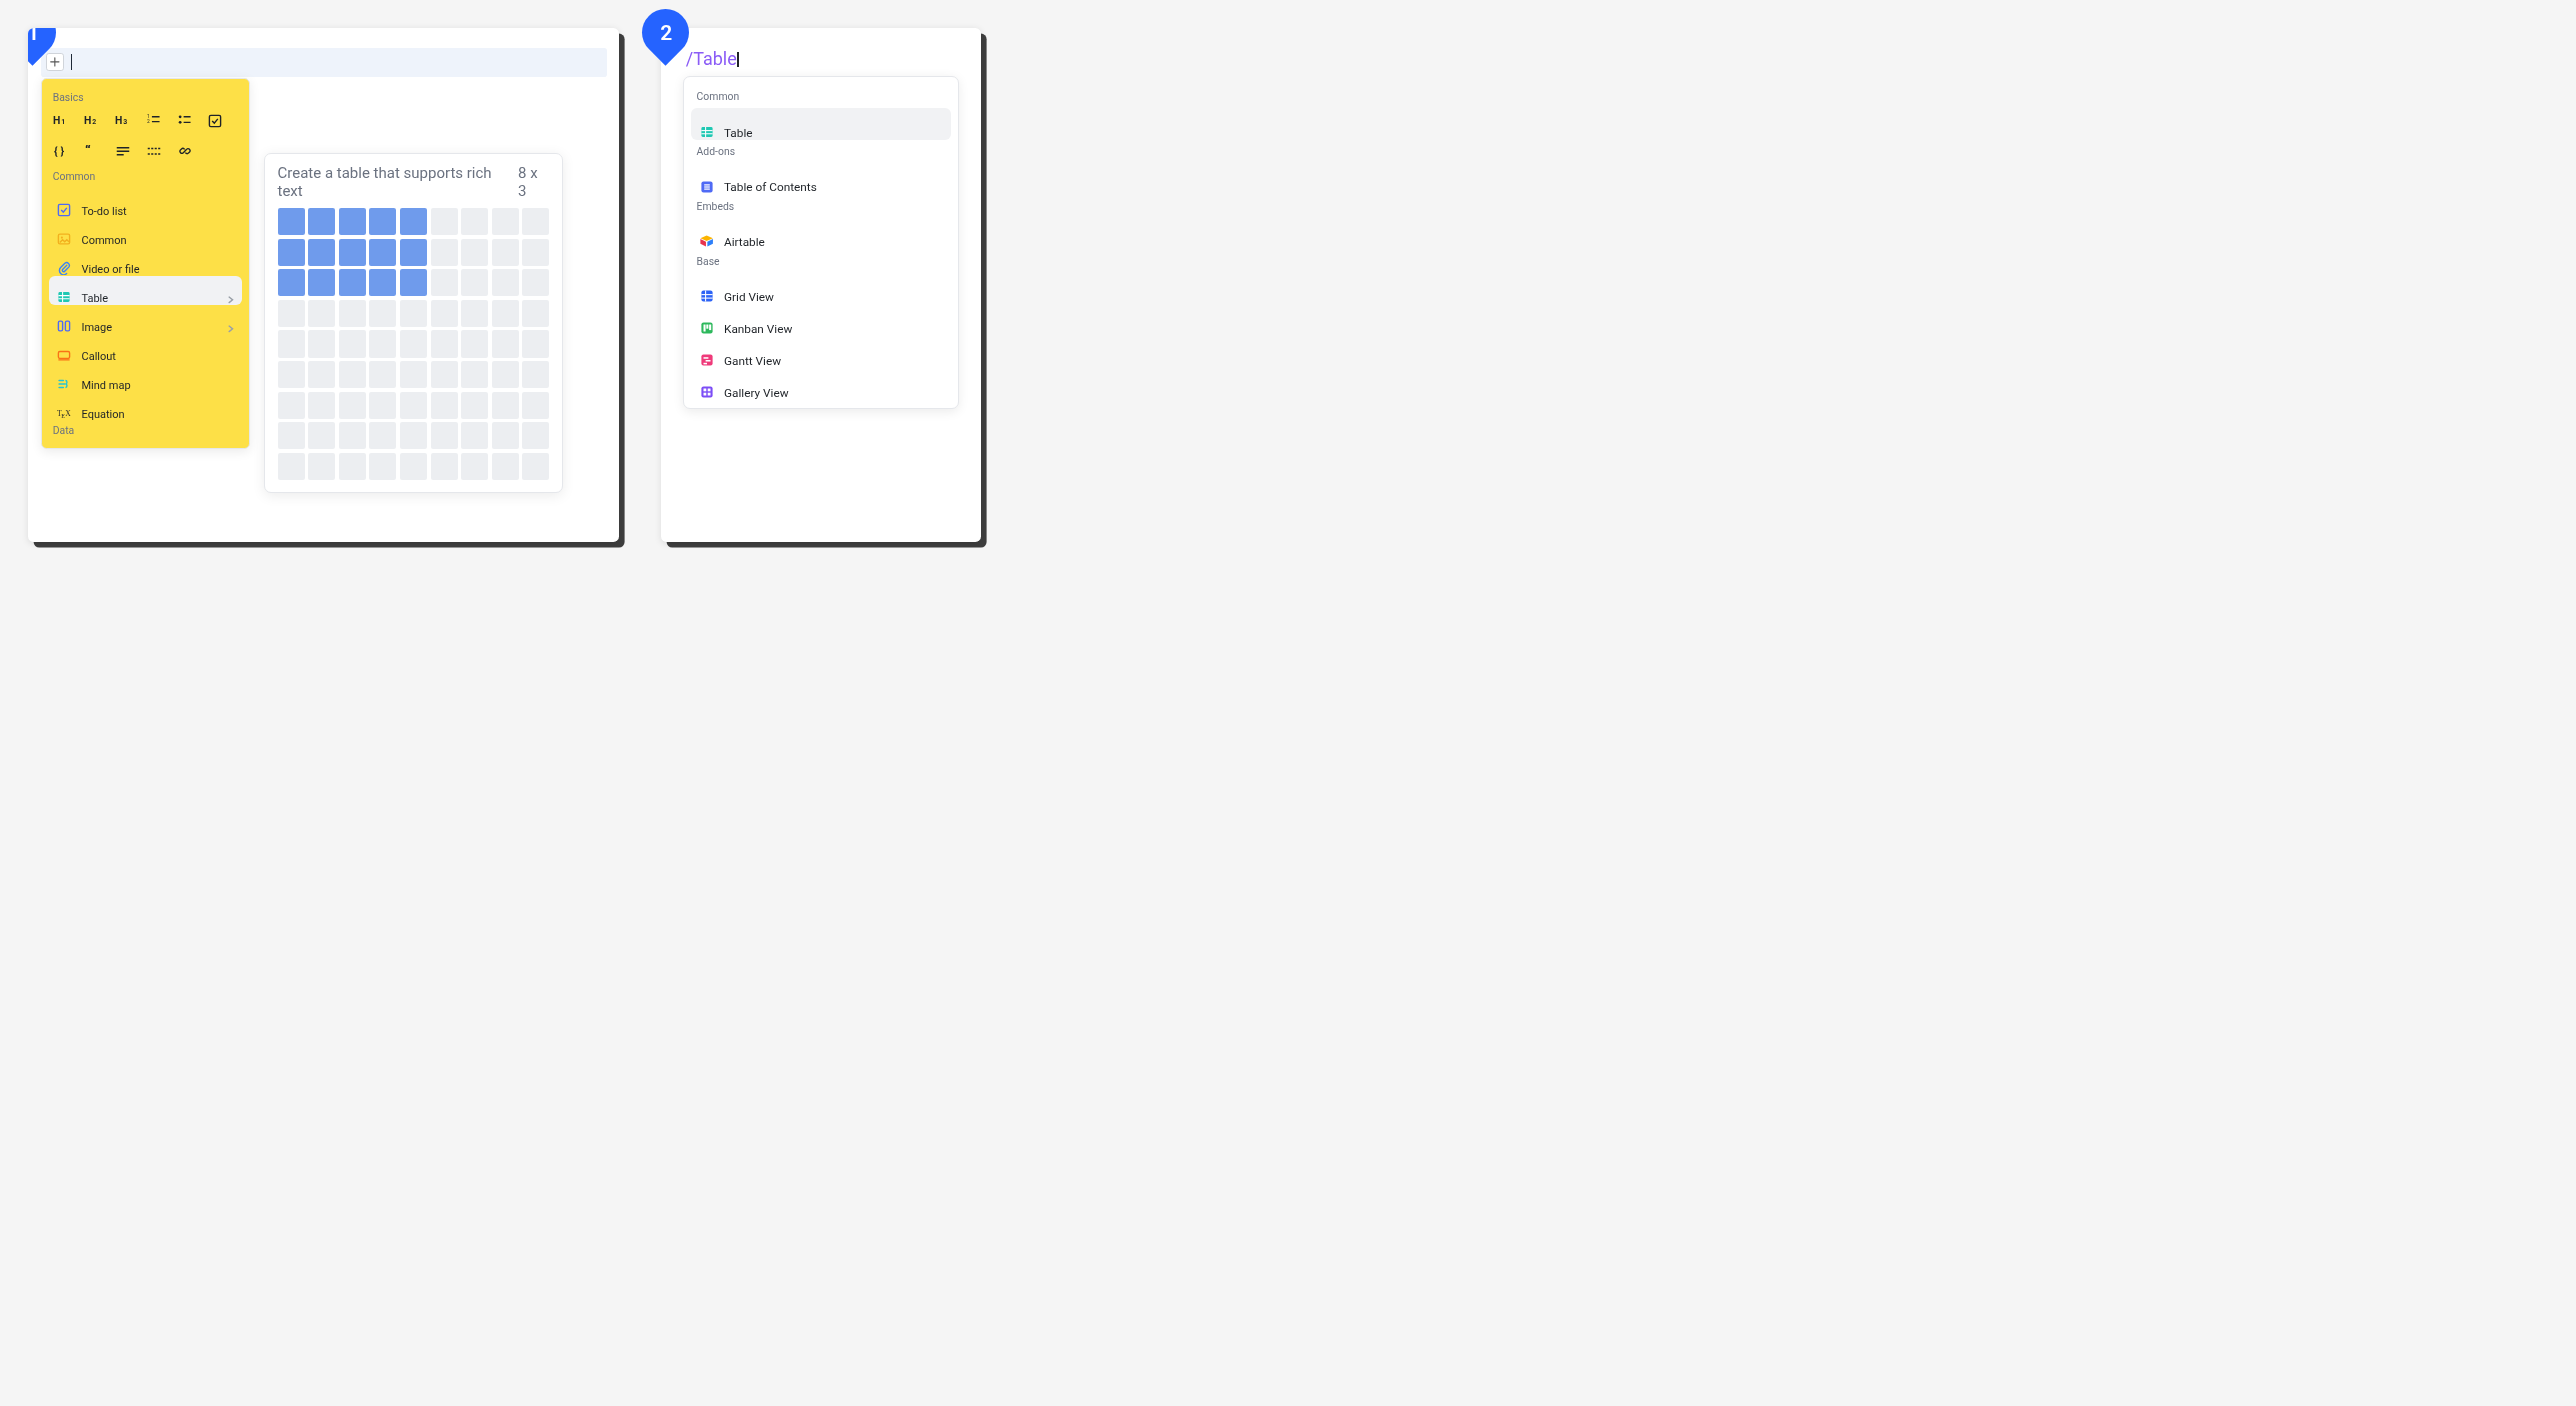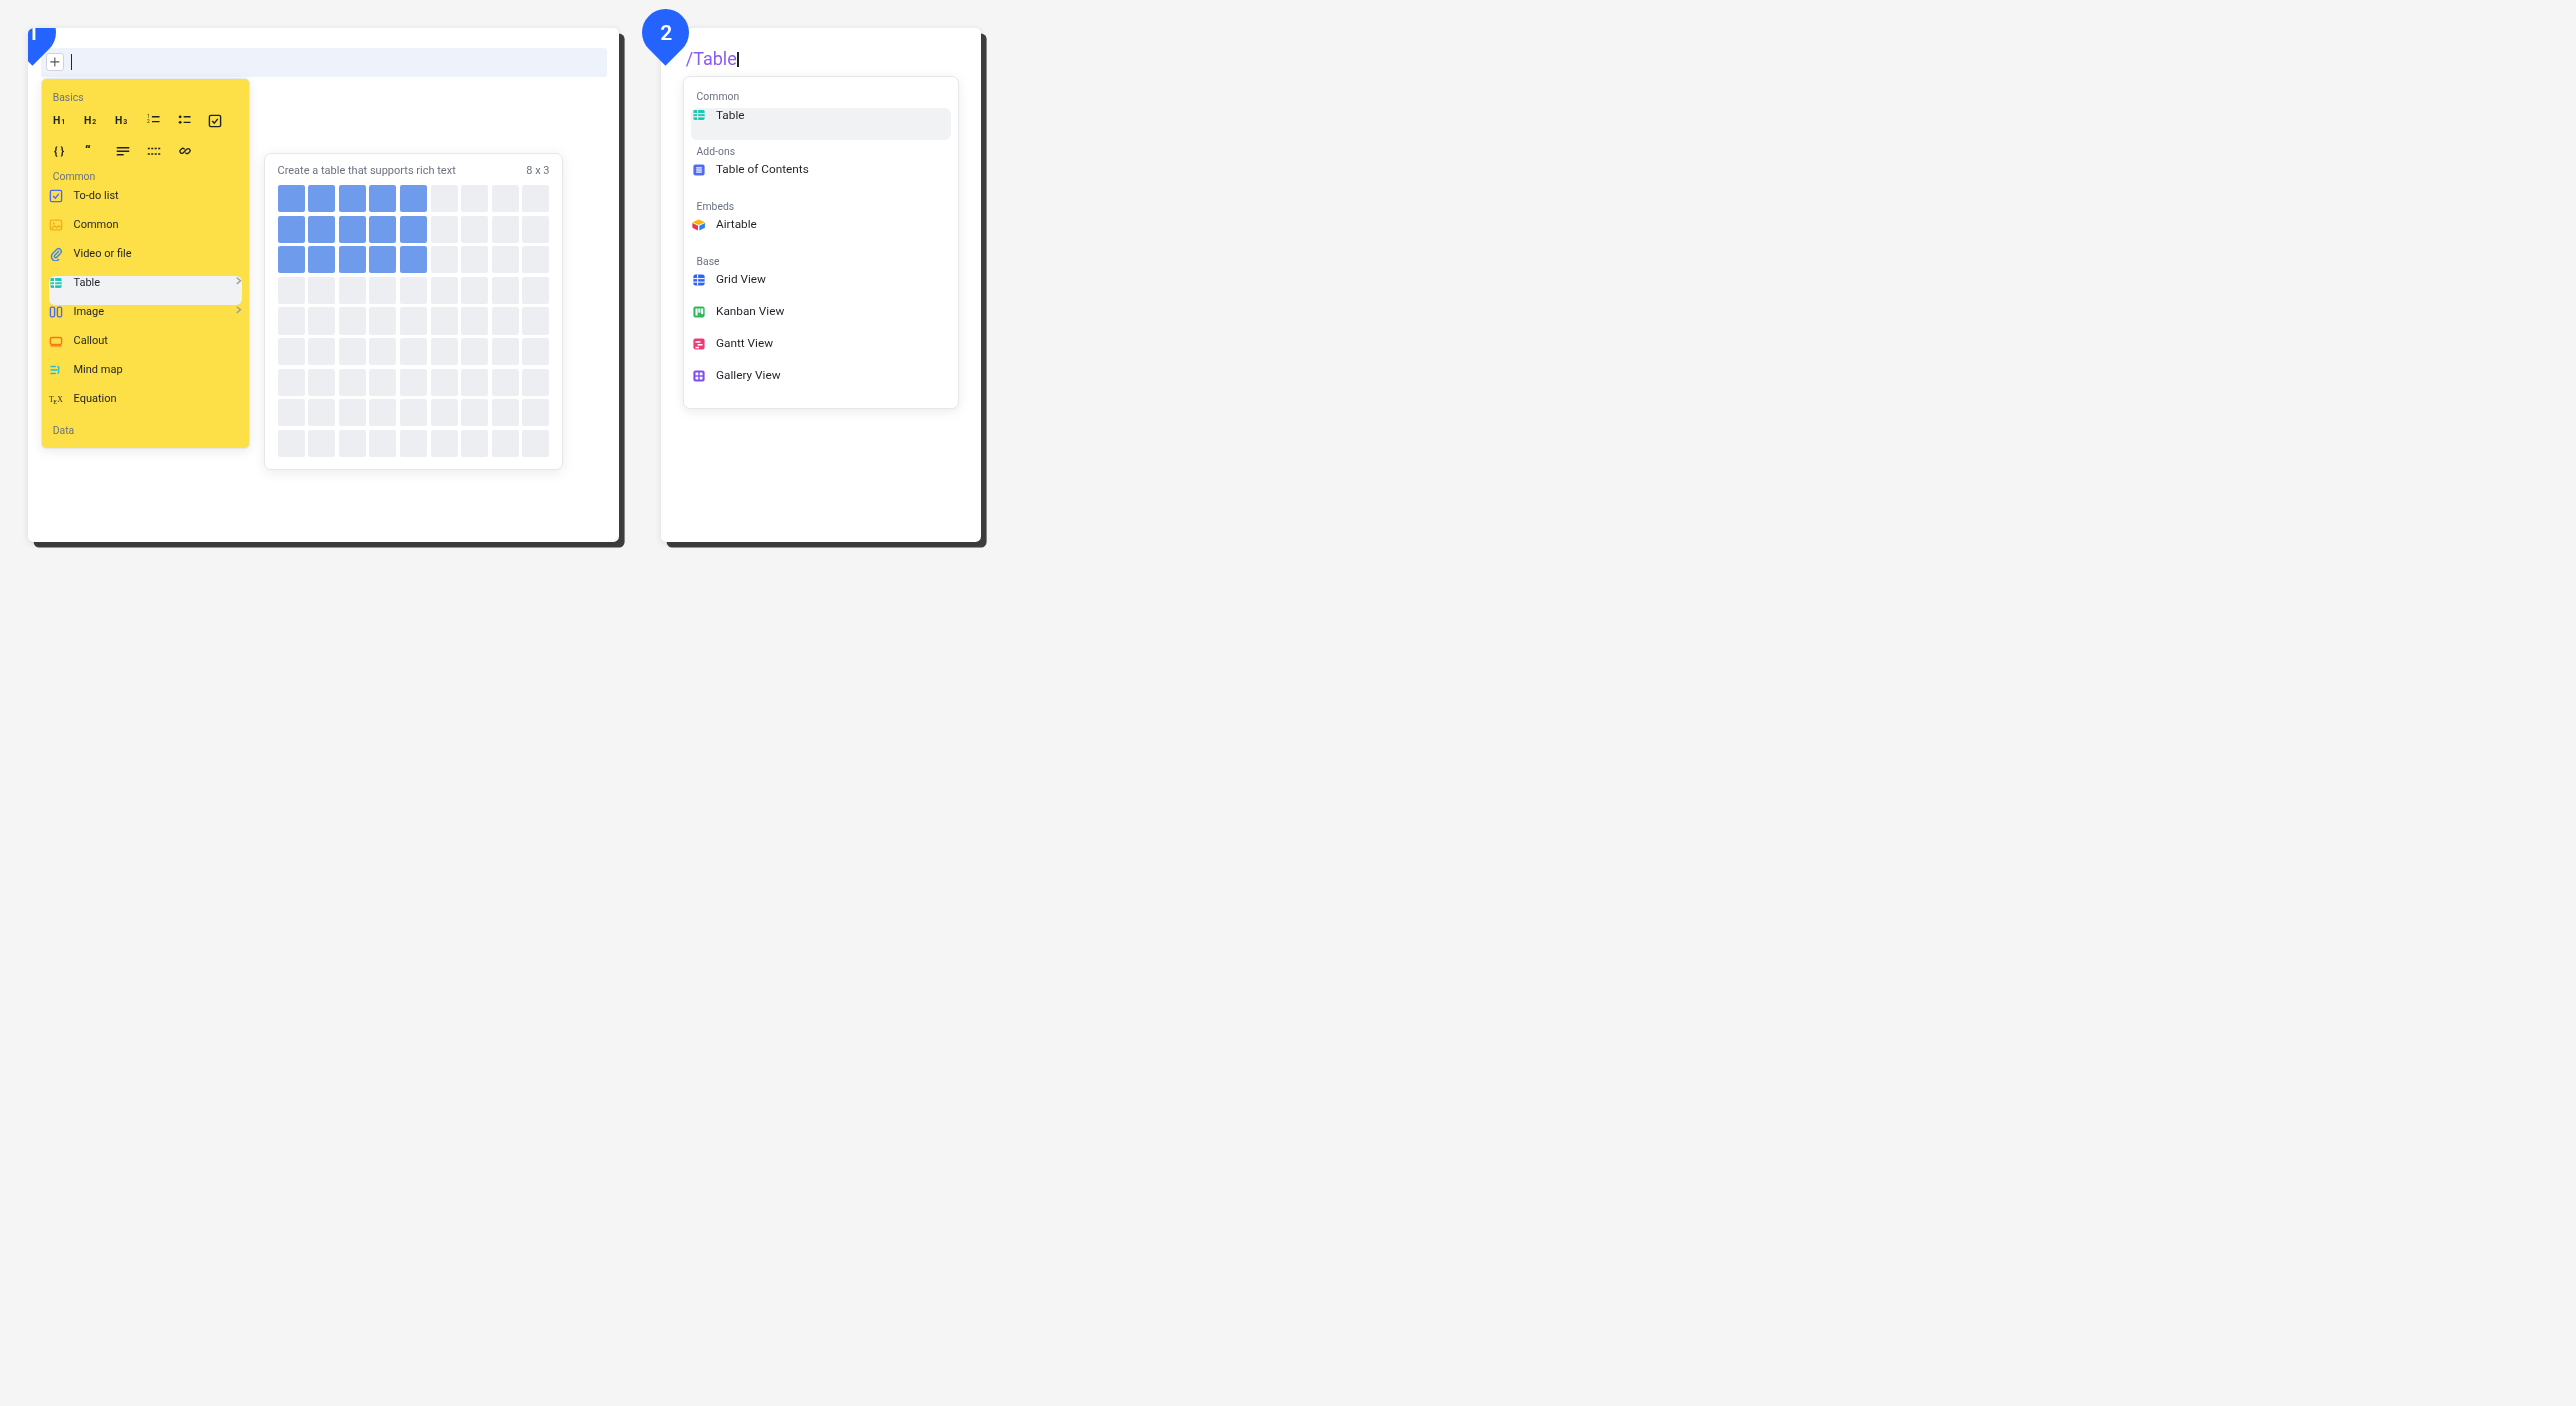"Table" .menu-item { align-items: flex-start -> flex-end; padding: 0 0 -> 0 8px }
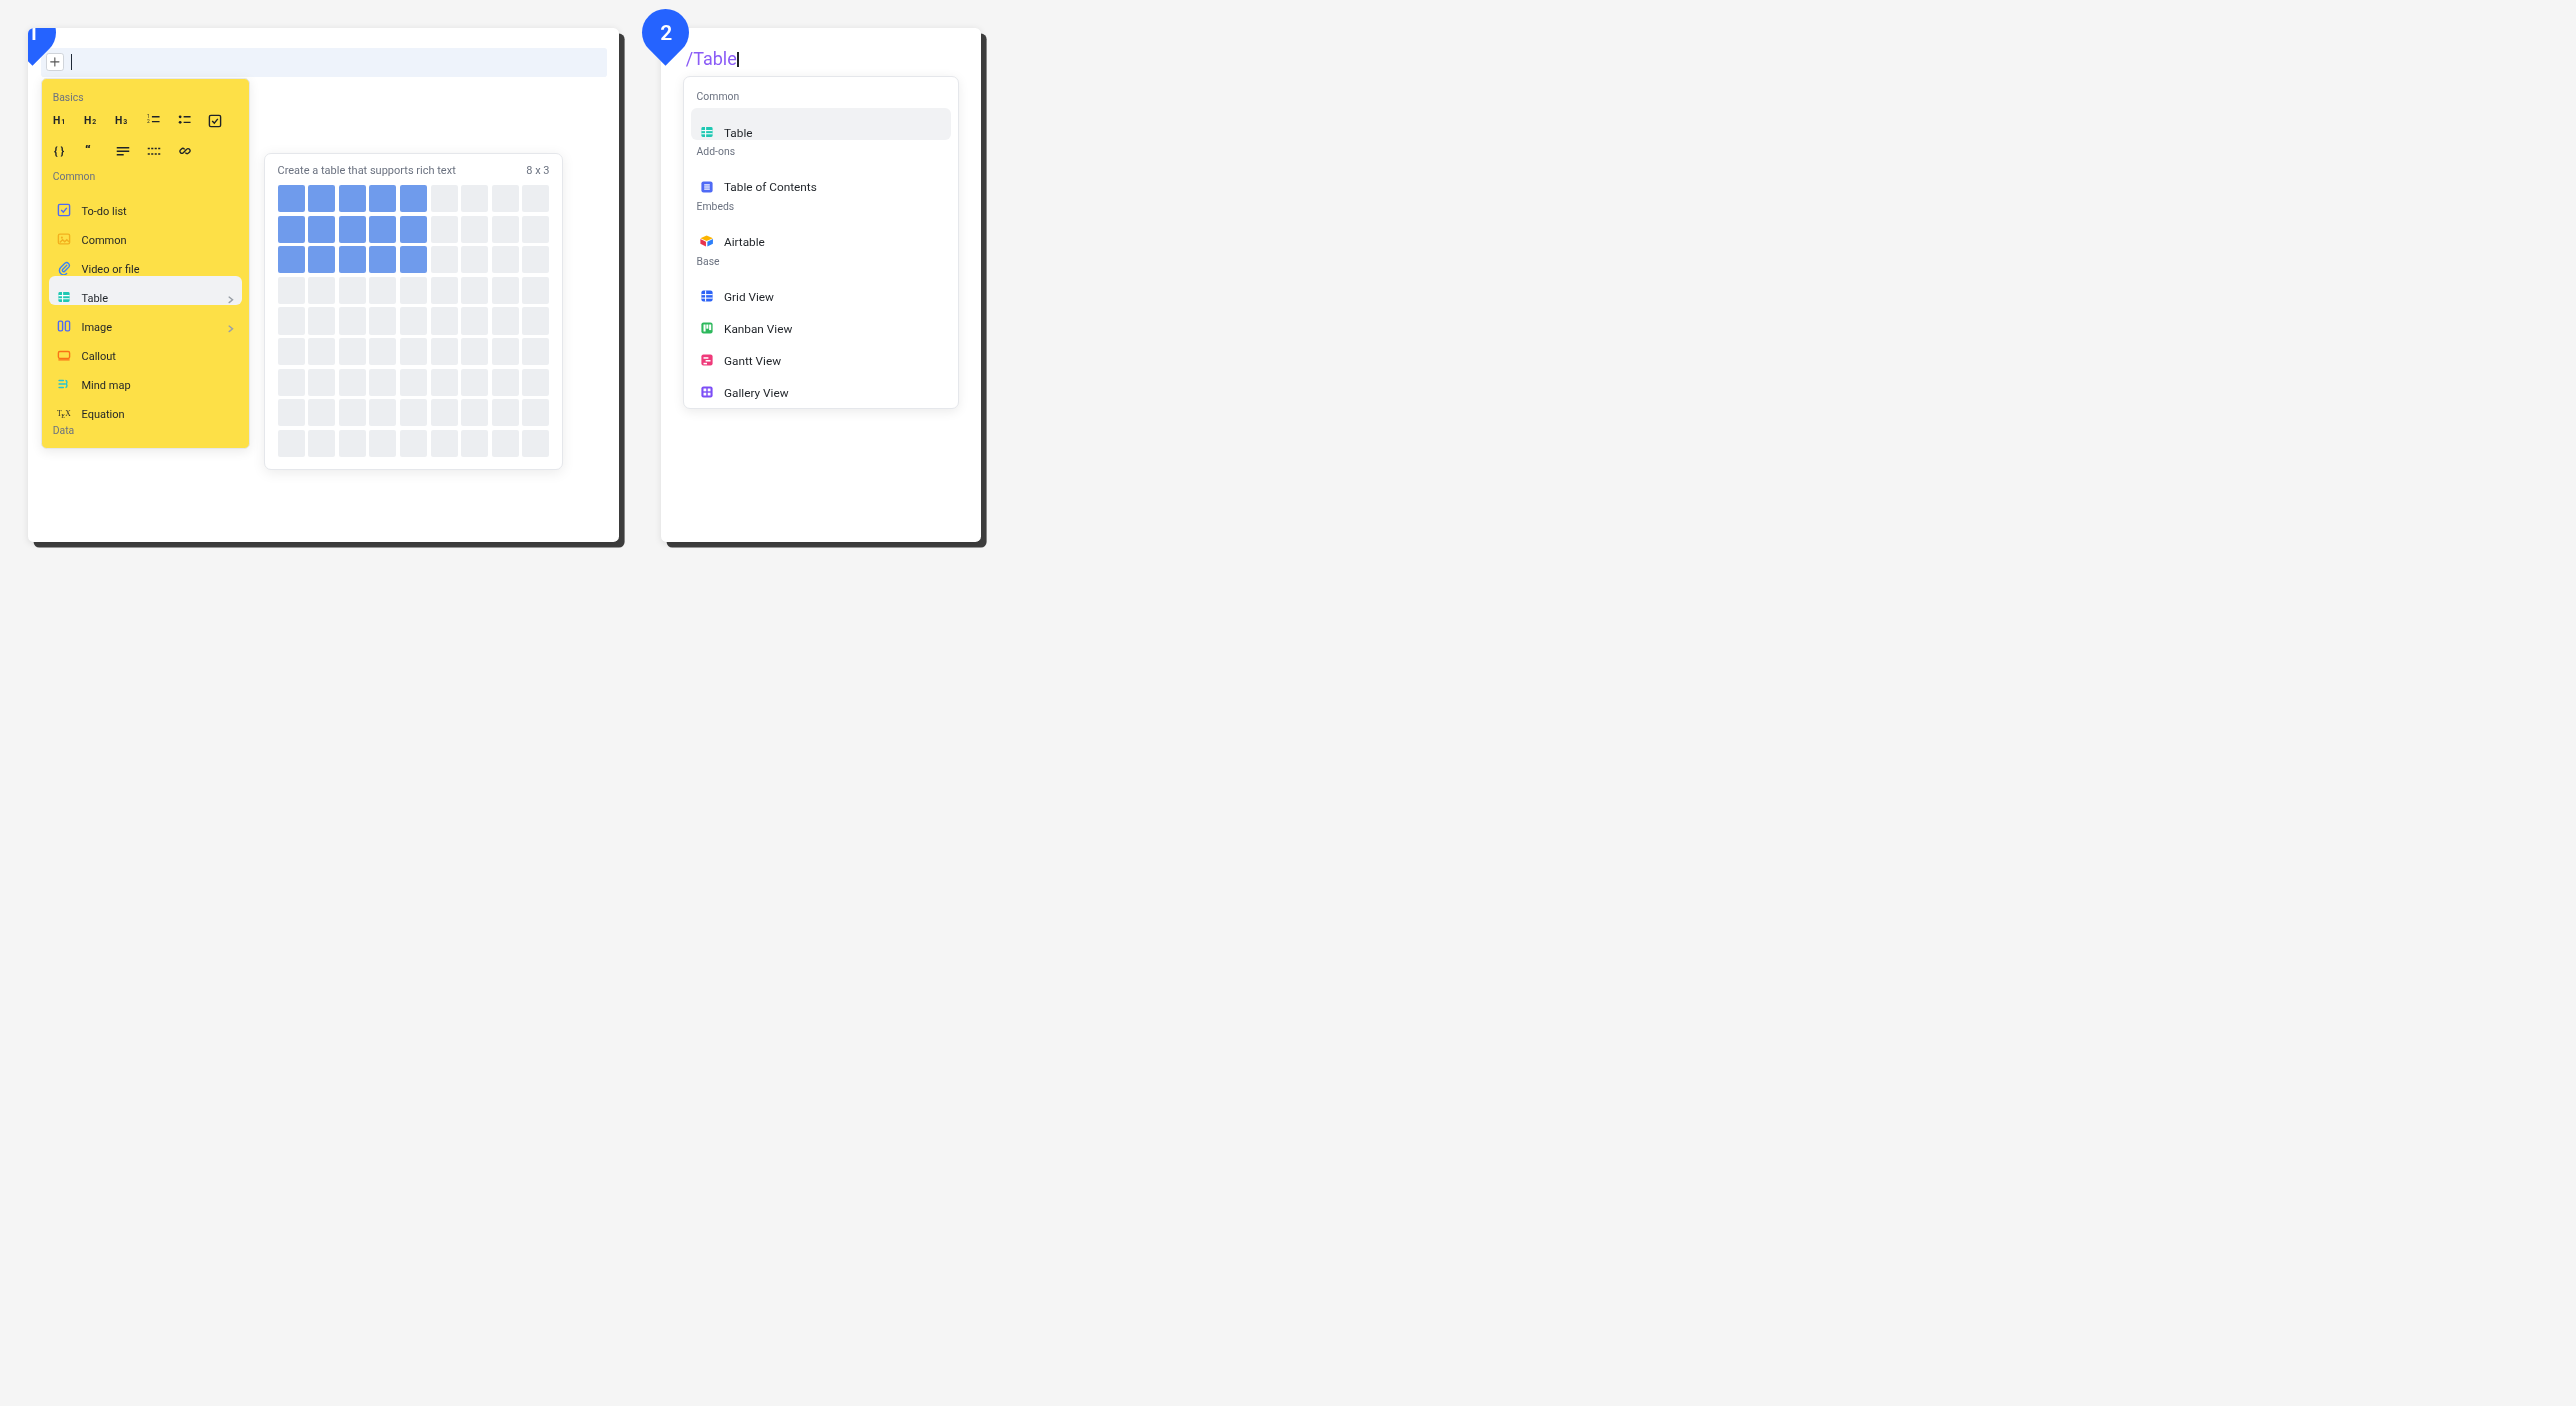"Create a table that supports" .size-picker-head { font-size: 11px -> 15px }
